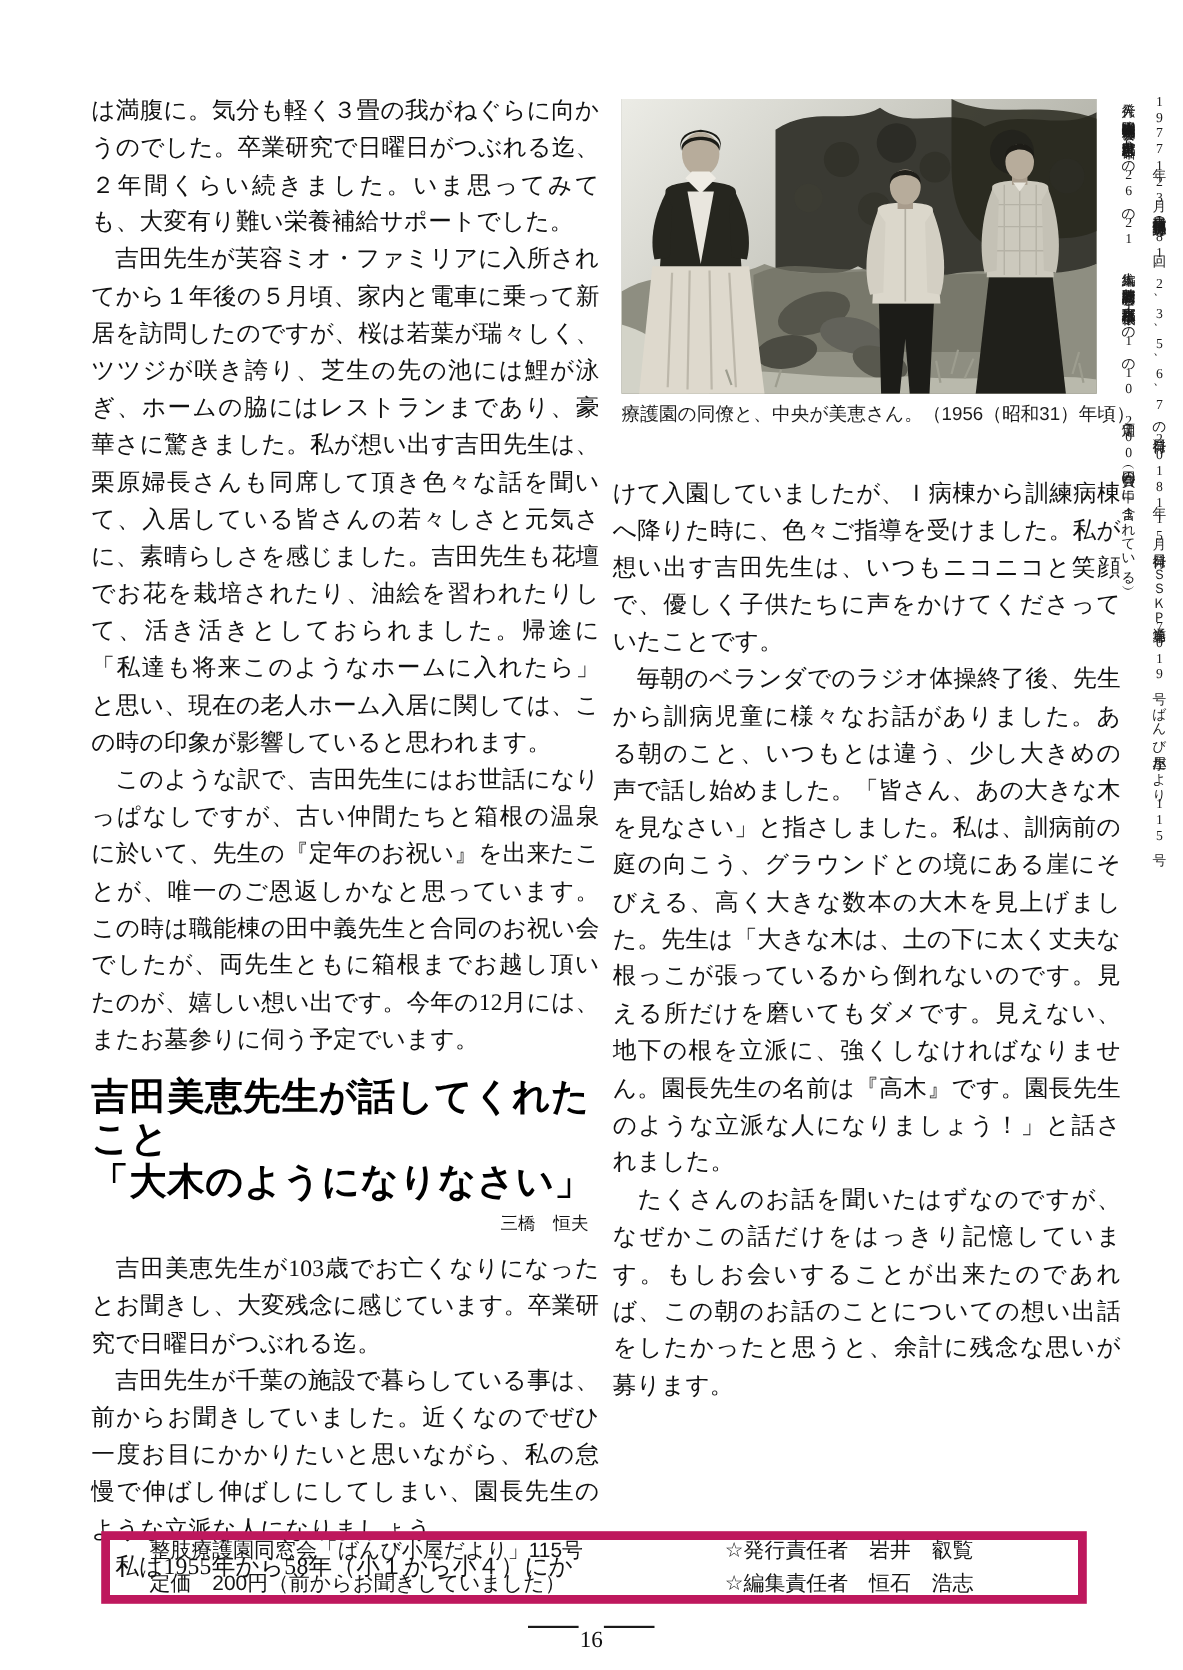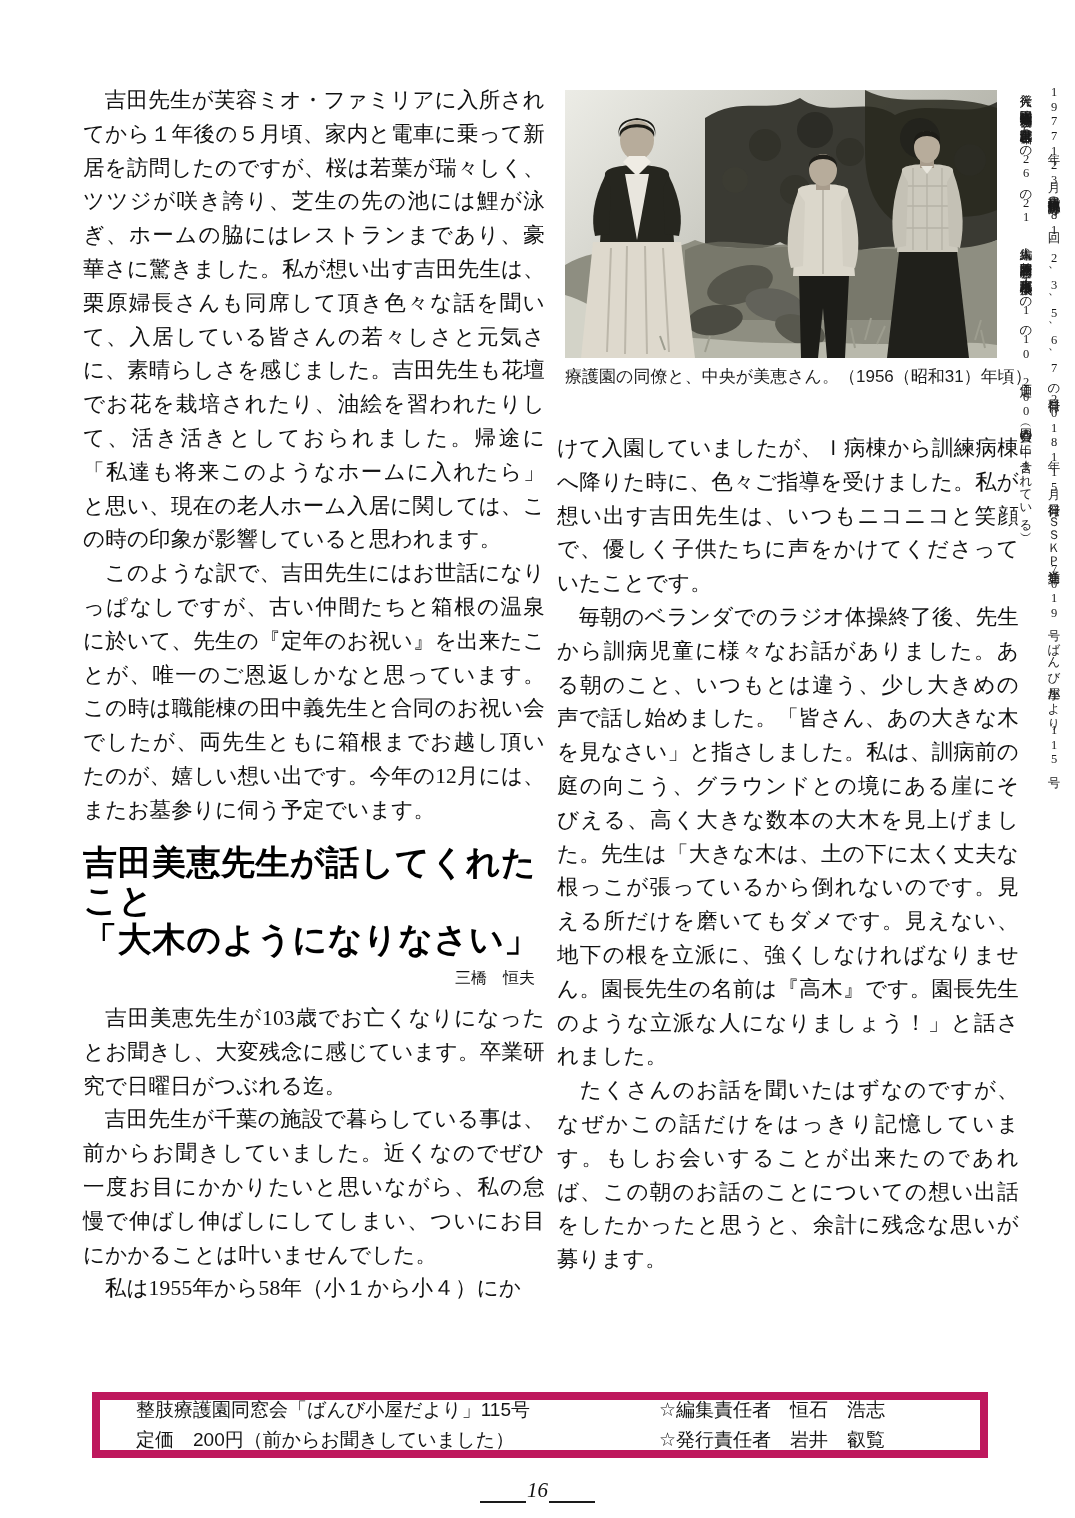"は満腹に。気分も軽く３畳の我がねぐらに向かうのでした。卒業研究で日曜日がつぶれる" p { html: none -> <p>は満腹に。気分も軽く３畳の我がねぐらに向かうのでした。卒業研究で日曜日がつぶれる迄、２年間くらい続きました。いま思ってみても、大変有り難い栄養補給サポートでした。</p> }
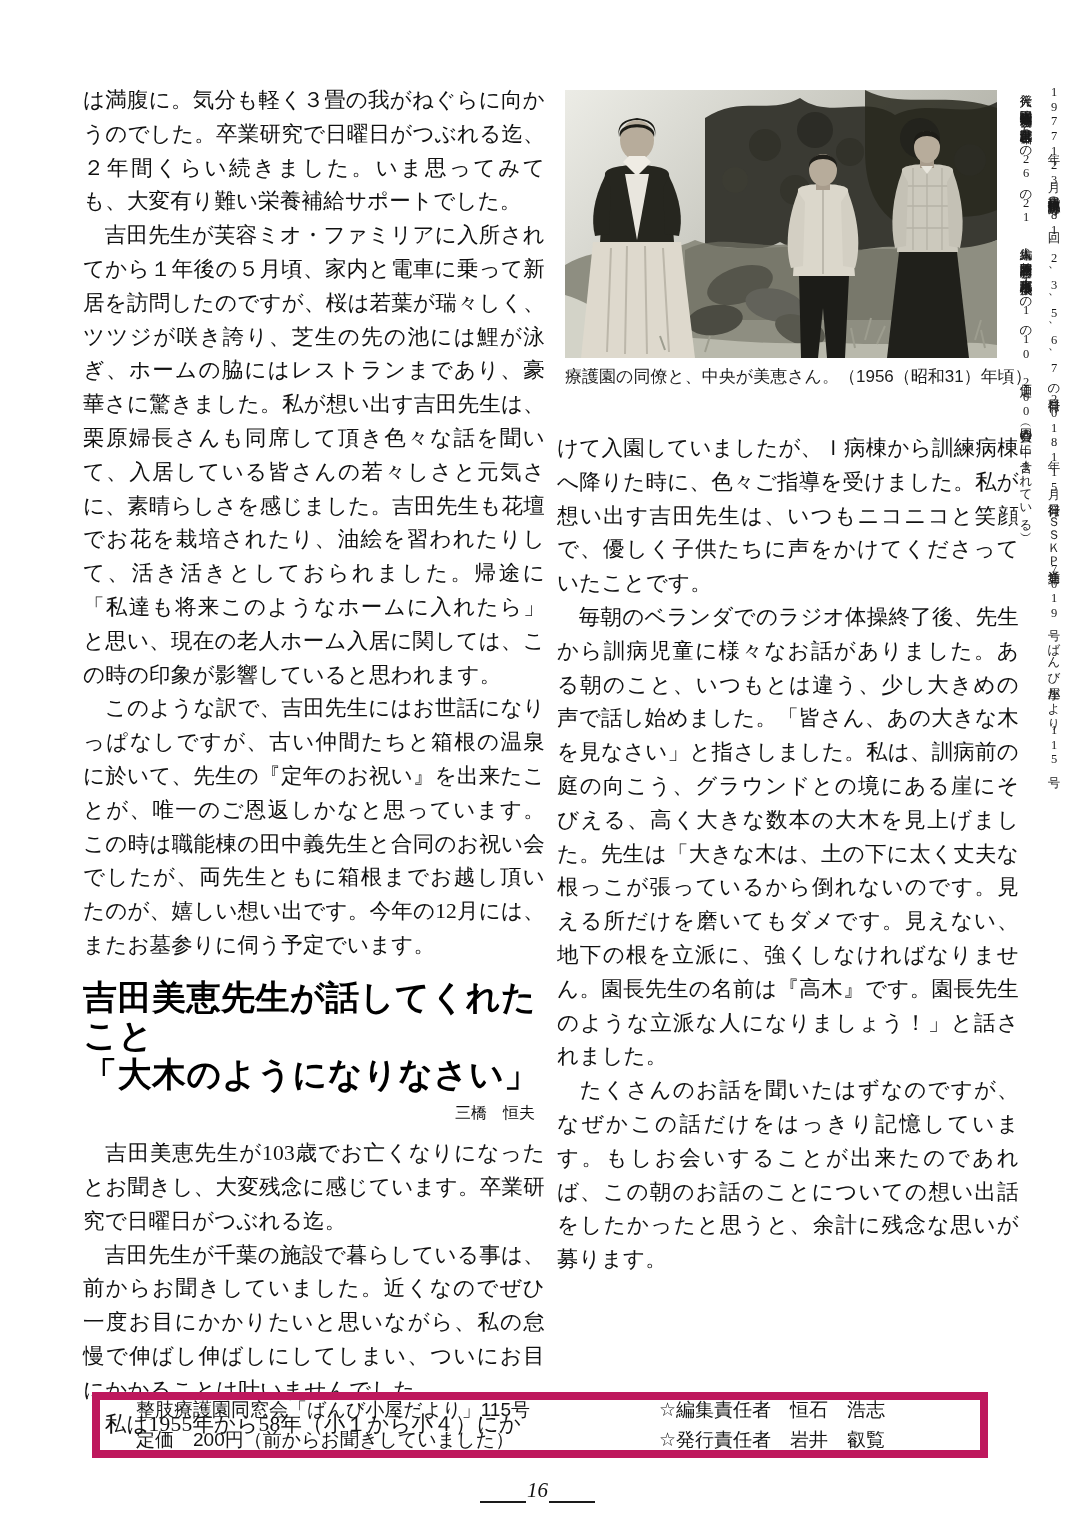"吉田先生が千葉の施設で暮らしている事は、前からお聞きしていました。近くなのでぜひ" p { text: ついにお目にかかることは叶いませんでした -> 園長先生のような立派な人になりましょう }
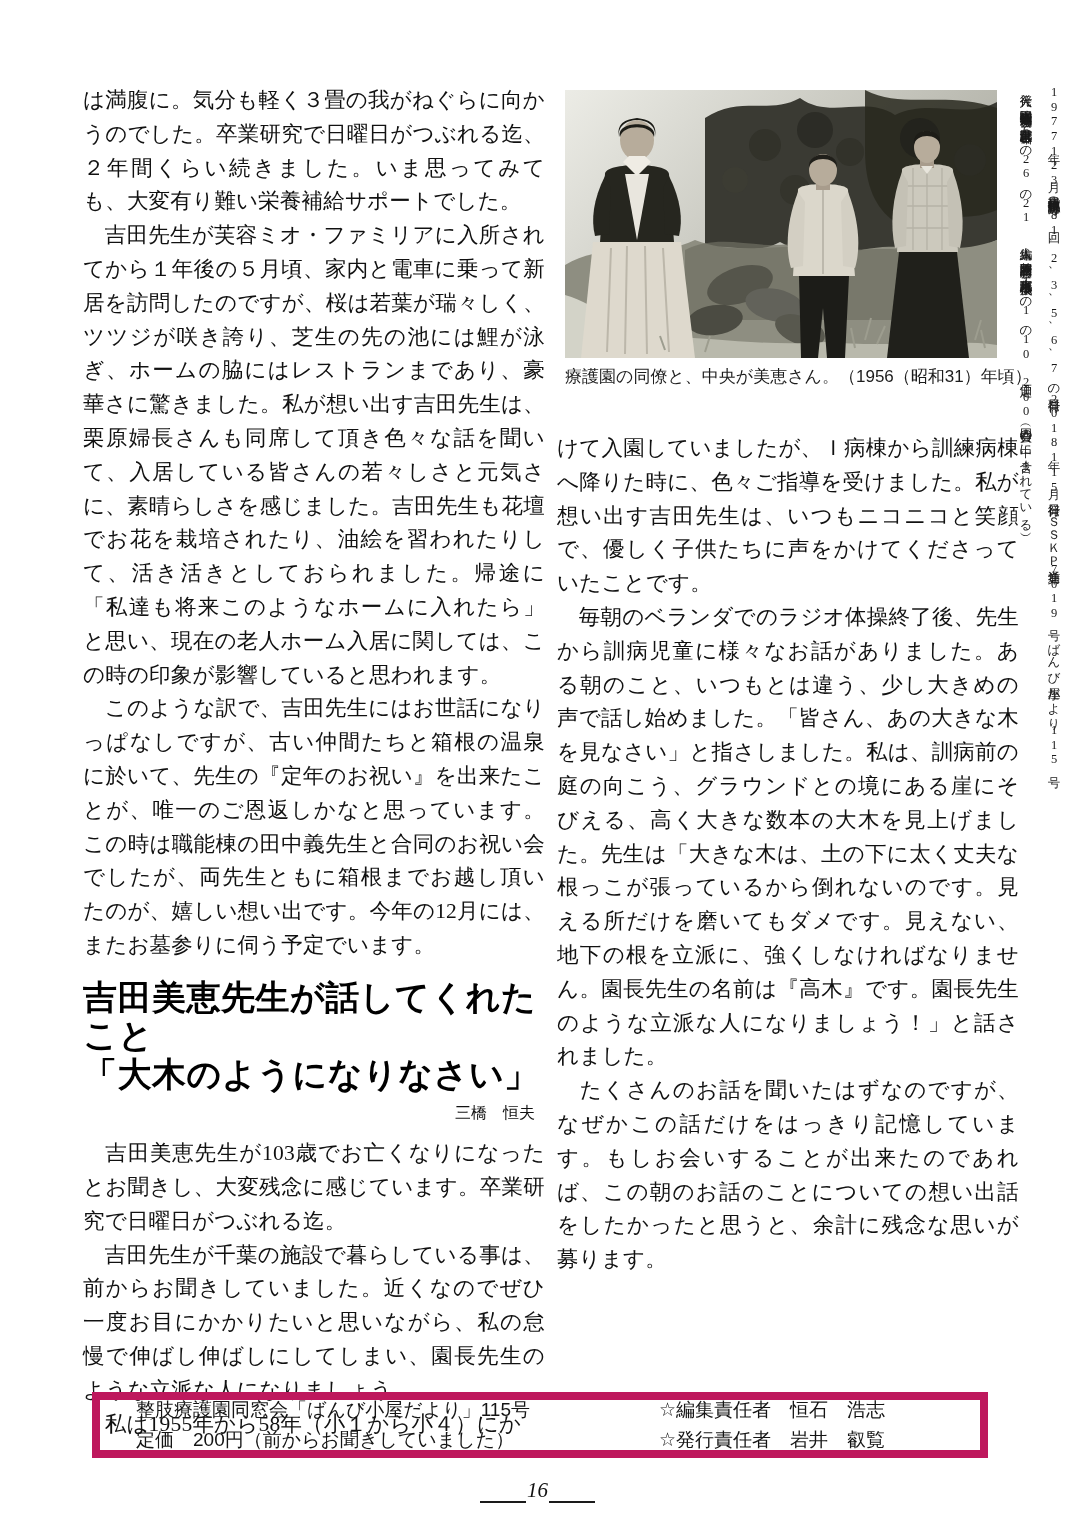"☆編集責任者 恒石 浩志" p { order: before "☆発行責任者 岩井 叡覧" -> after "☆発行責任者 岩井 叡覧" }
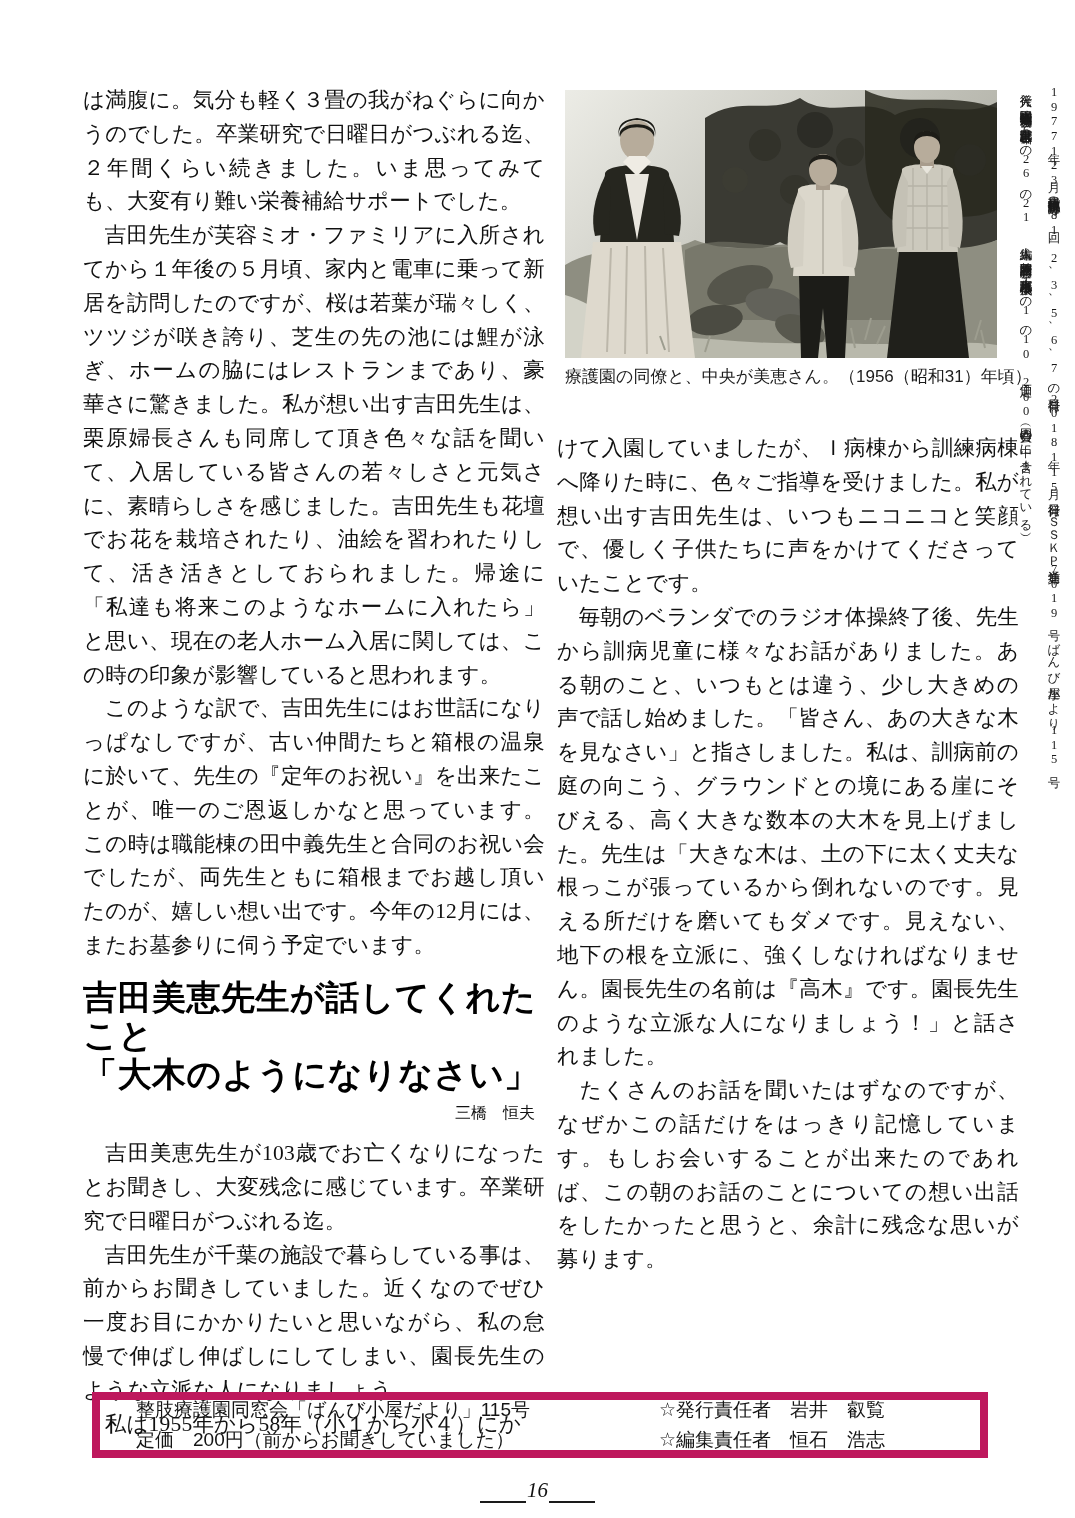"16" .page-number { align-items: flex-end -> flex-start; font-style: italic -> none }
